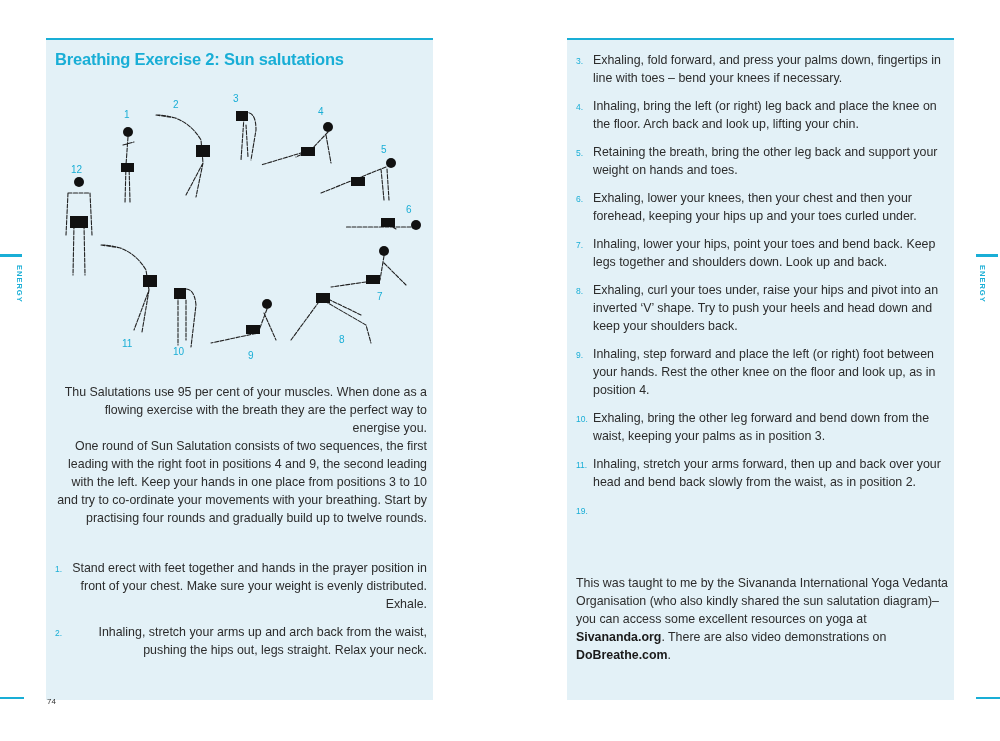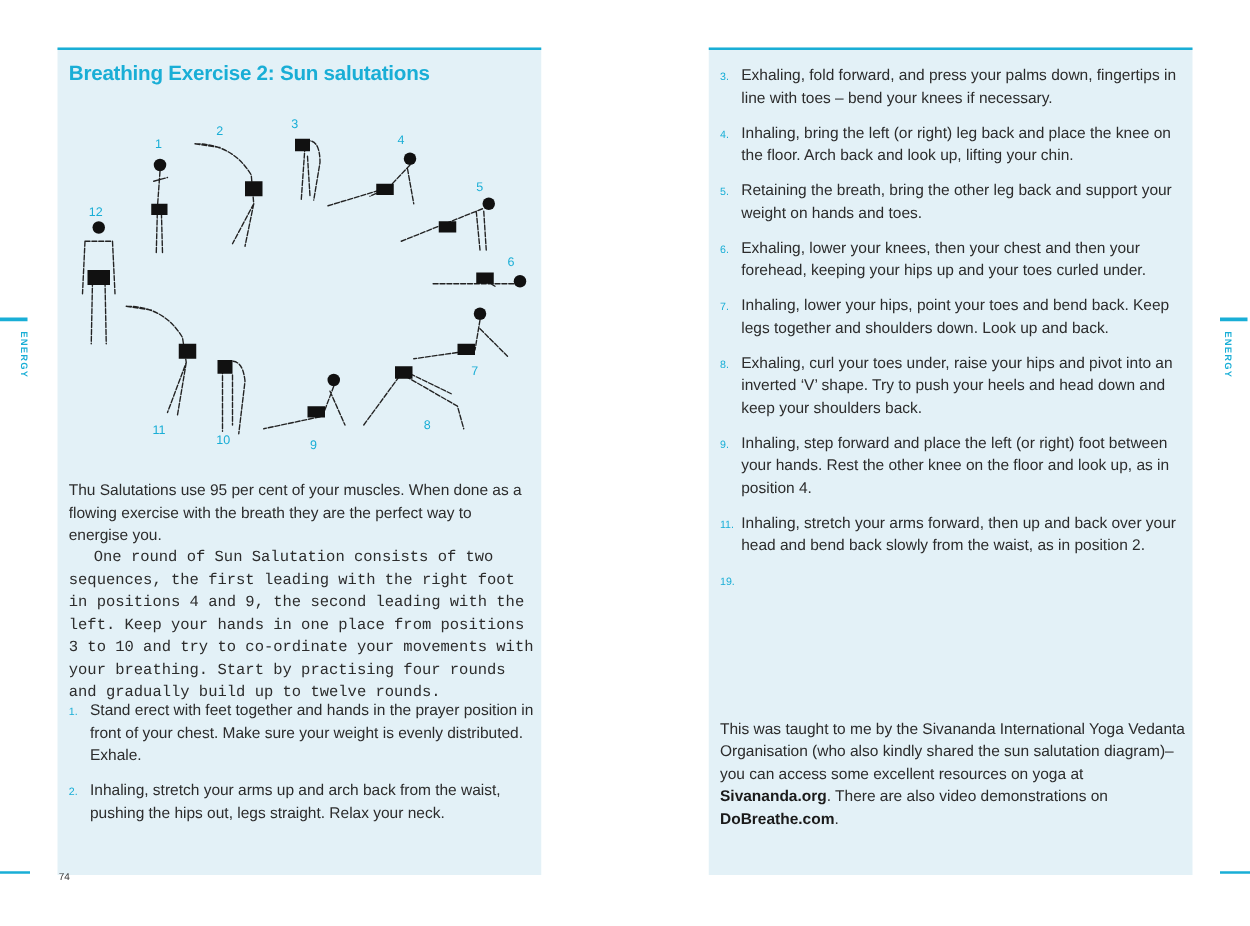"Breathing Exercise 2: Sun salutations" .box-left { text-align: none -> right }
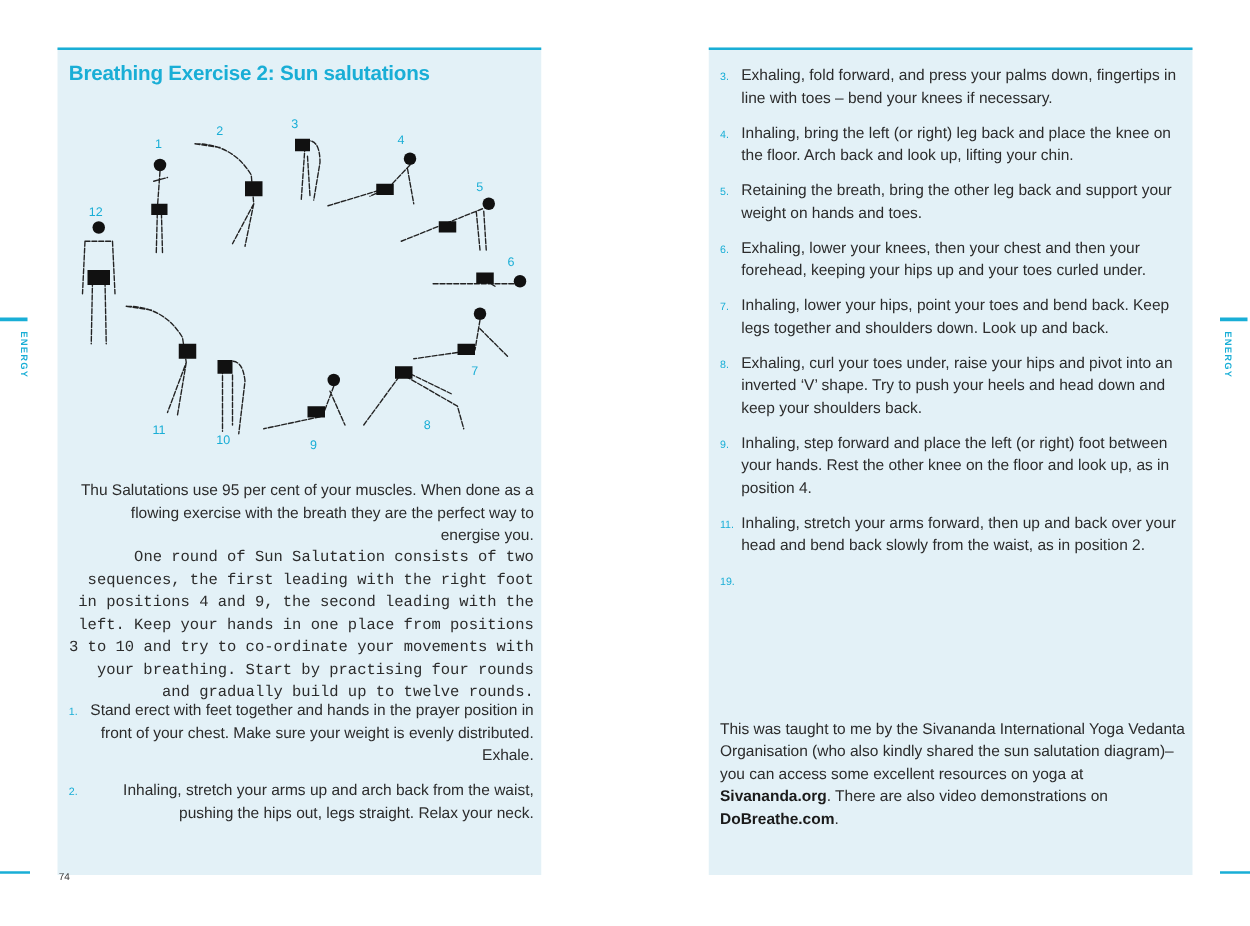"10." li { html: none -> <li><span>10.</span><span>Exhaling, bring the other leg forward and bend down from the waist, keeping your palms as in position 3.</span></li> }
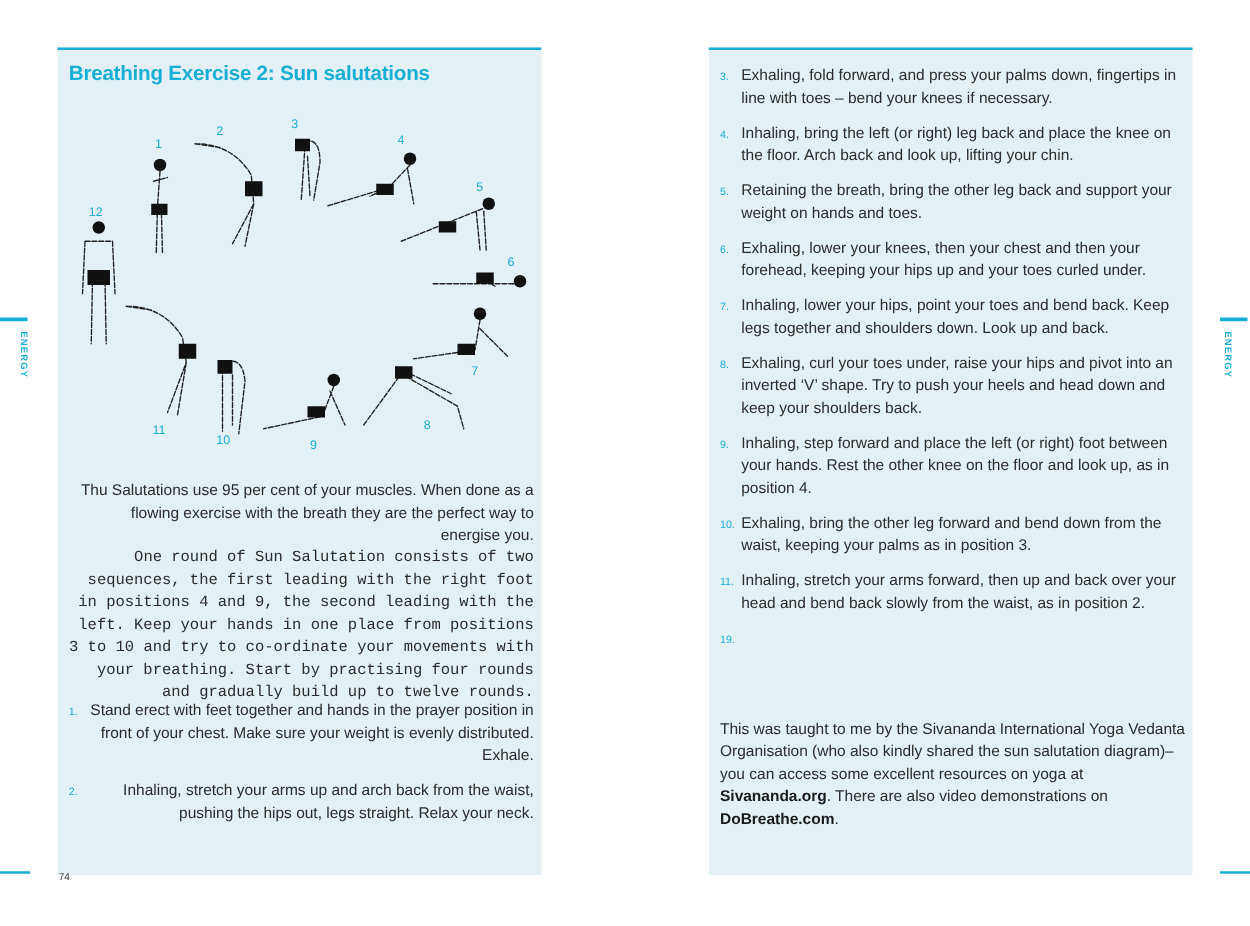"One round of Sun Salutation" .body-text p.indent { font-family: Liberation Mono, monospace -> none }
